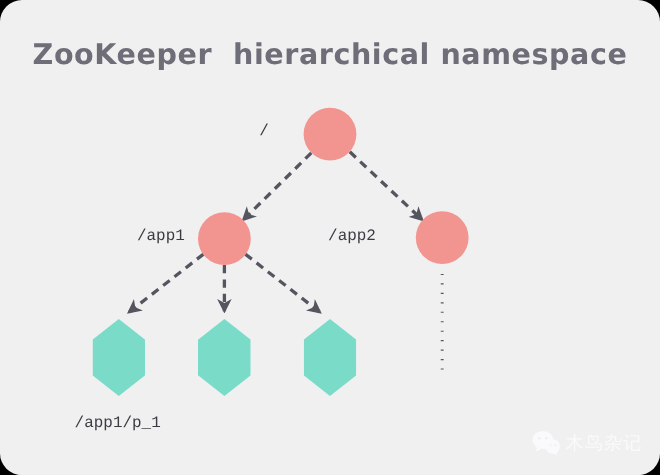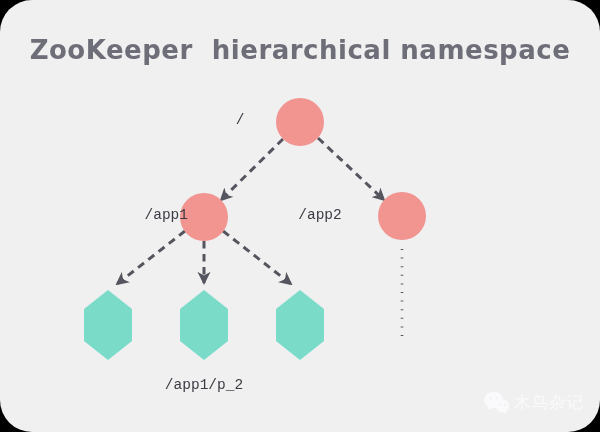"ZooKeeper hierarchical namespace" .card { border-radius: 32px -> 20px }
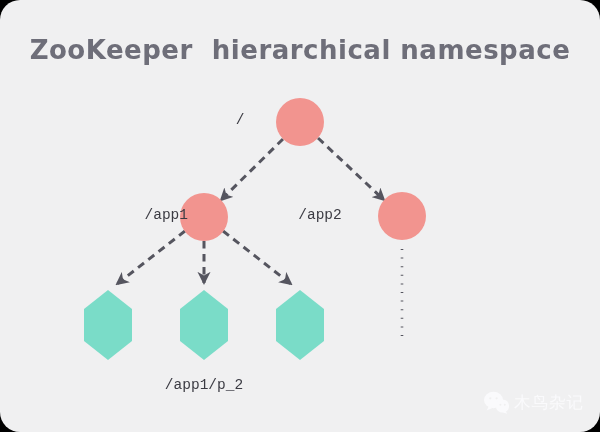"/app1" div.nlabel { margin-left: 20px -> none }
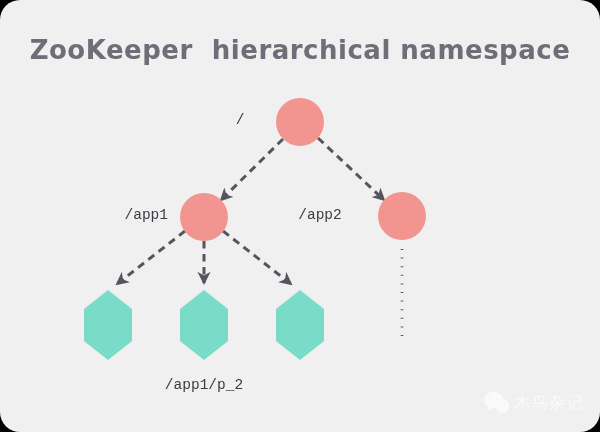"/app1/p_1" div.nlabel { html: none -> <div>/app1/p_1</div> }
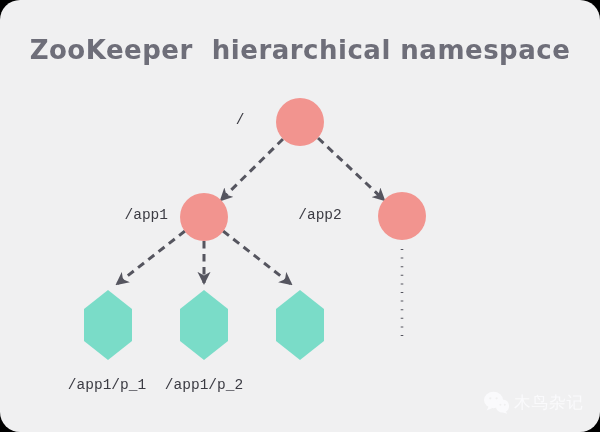"/app1/p_2" div.nlabel { html: <div>/app1/p_2</div> -> none }
